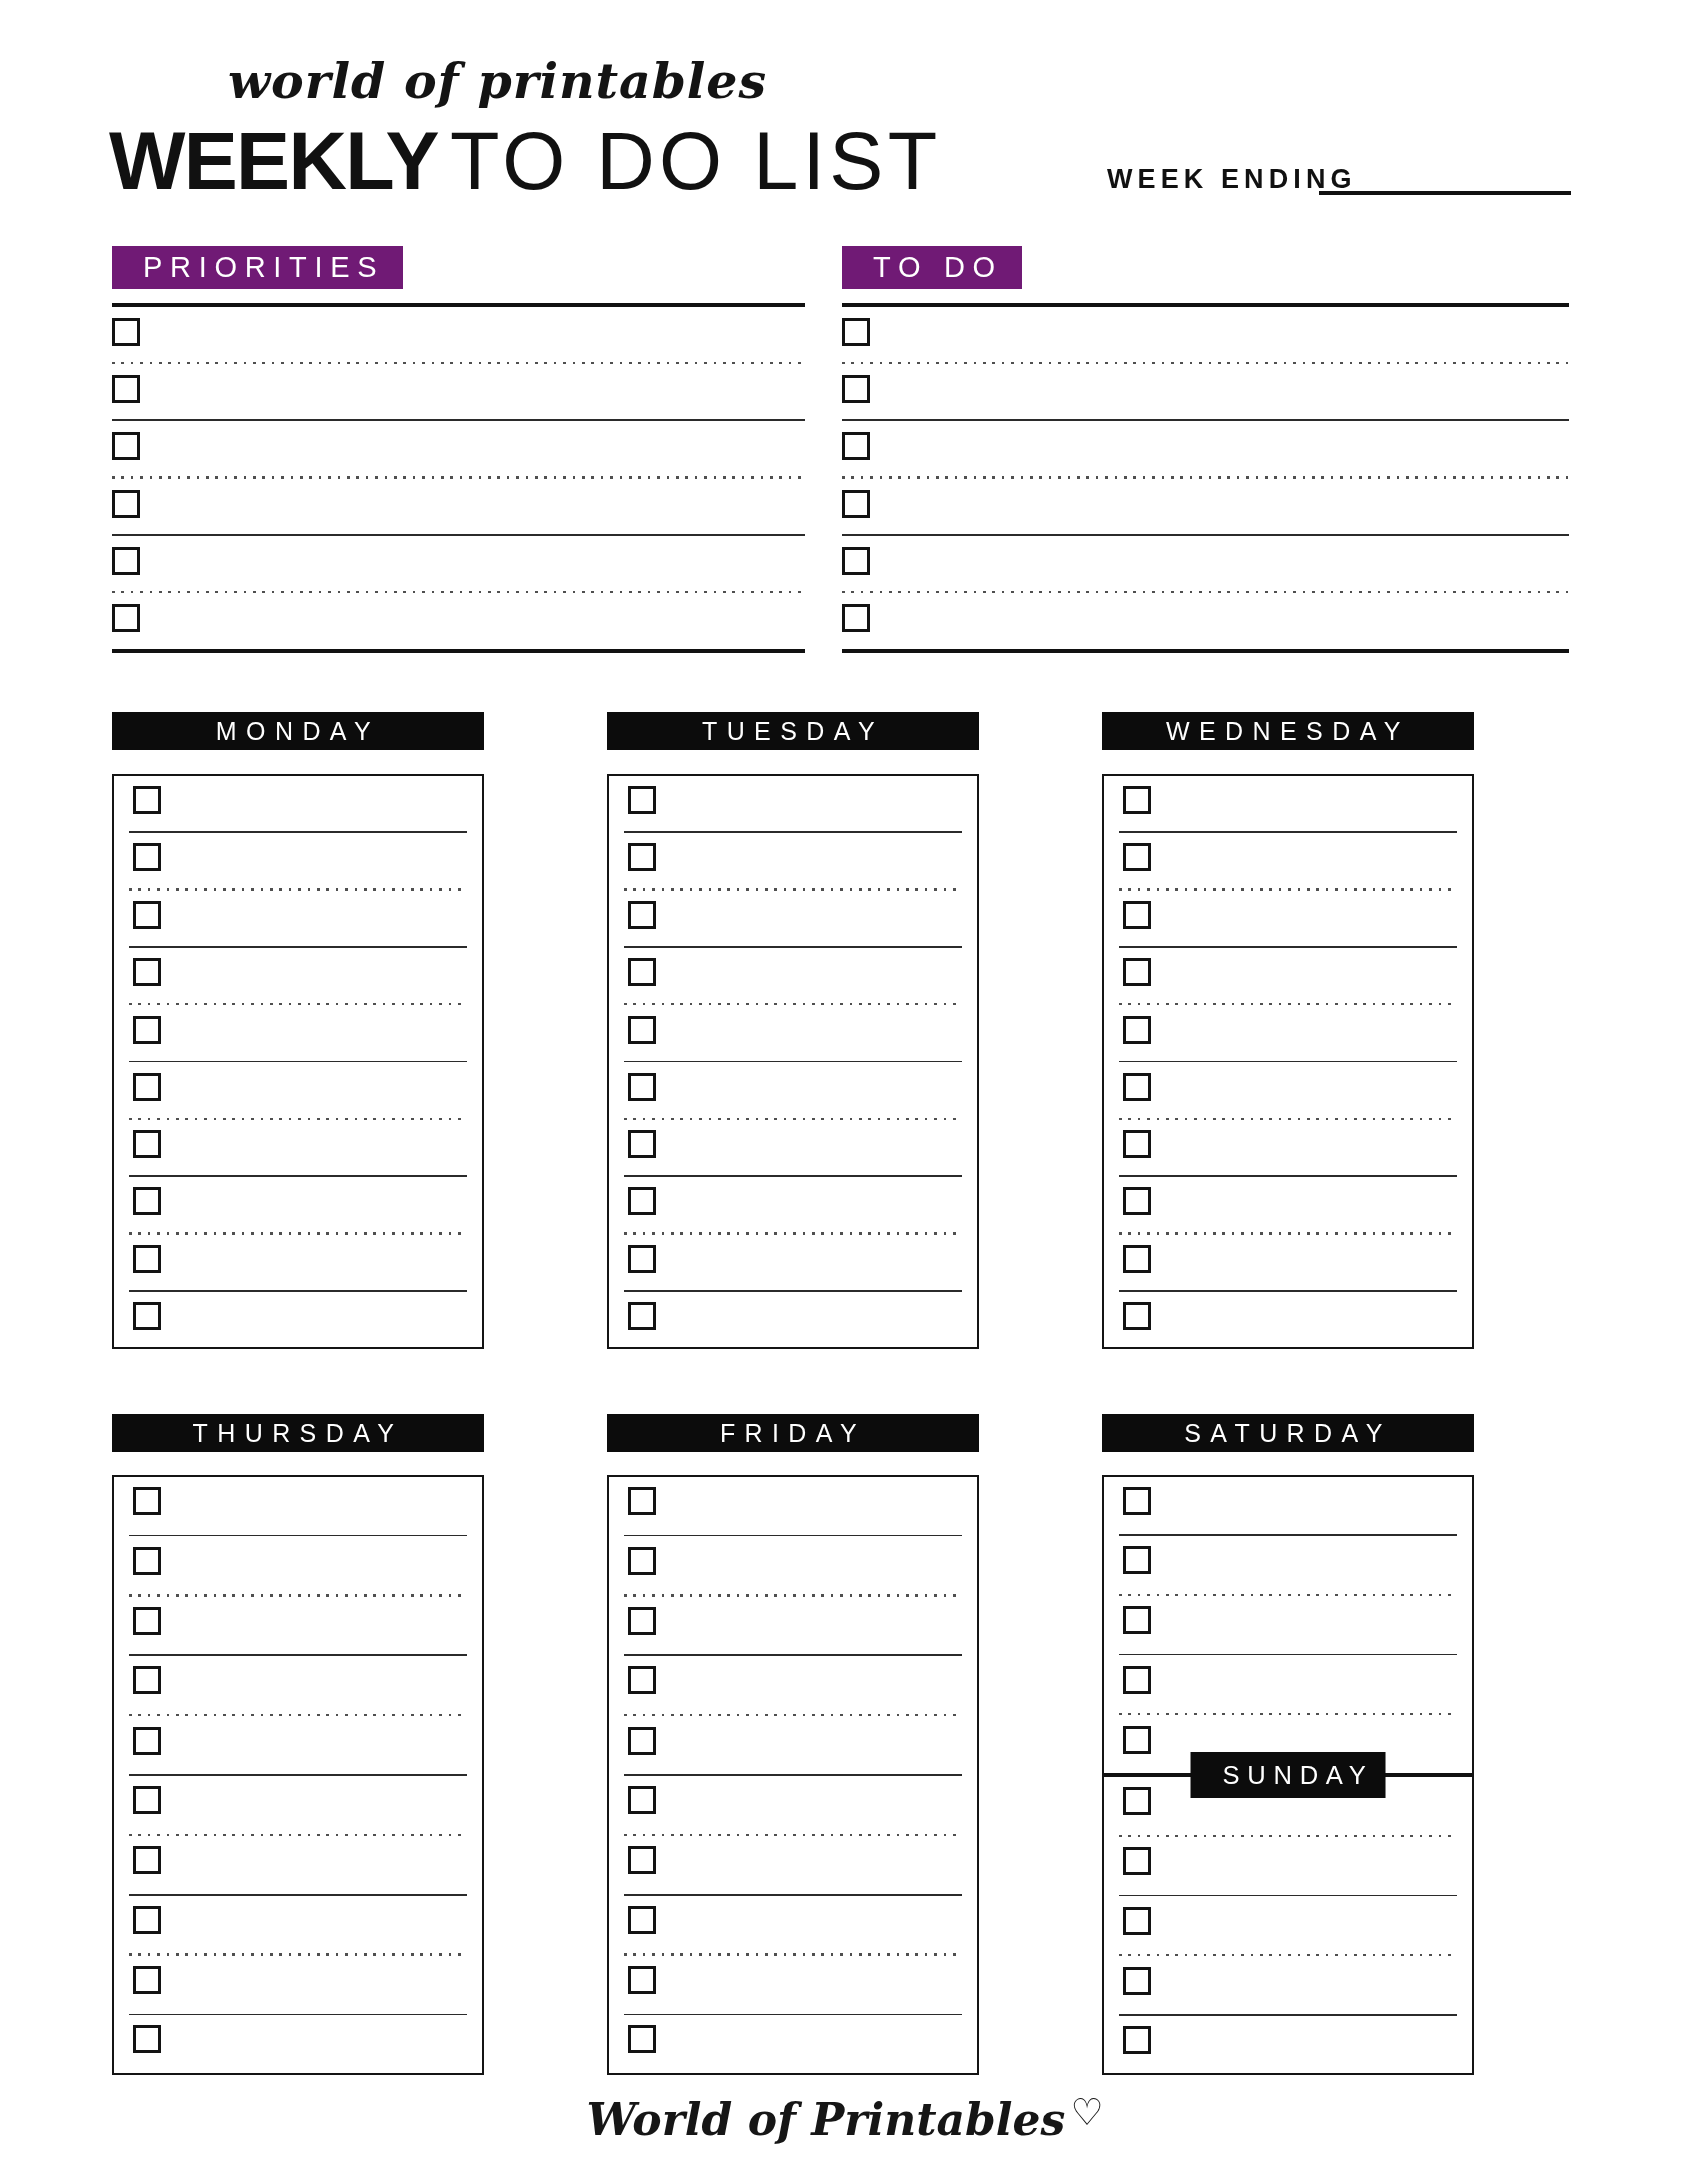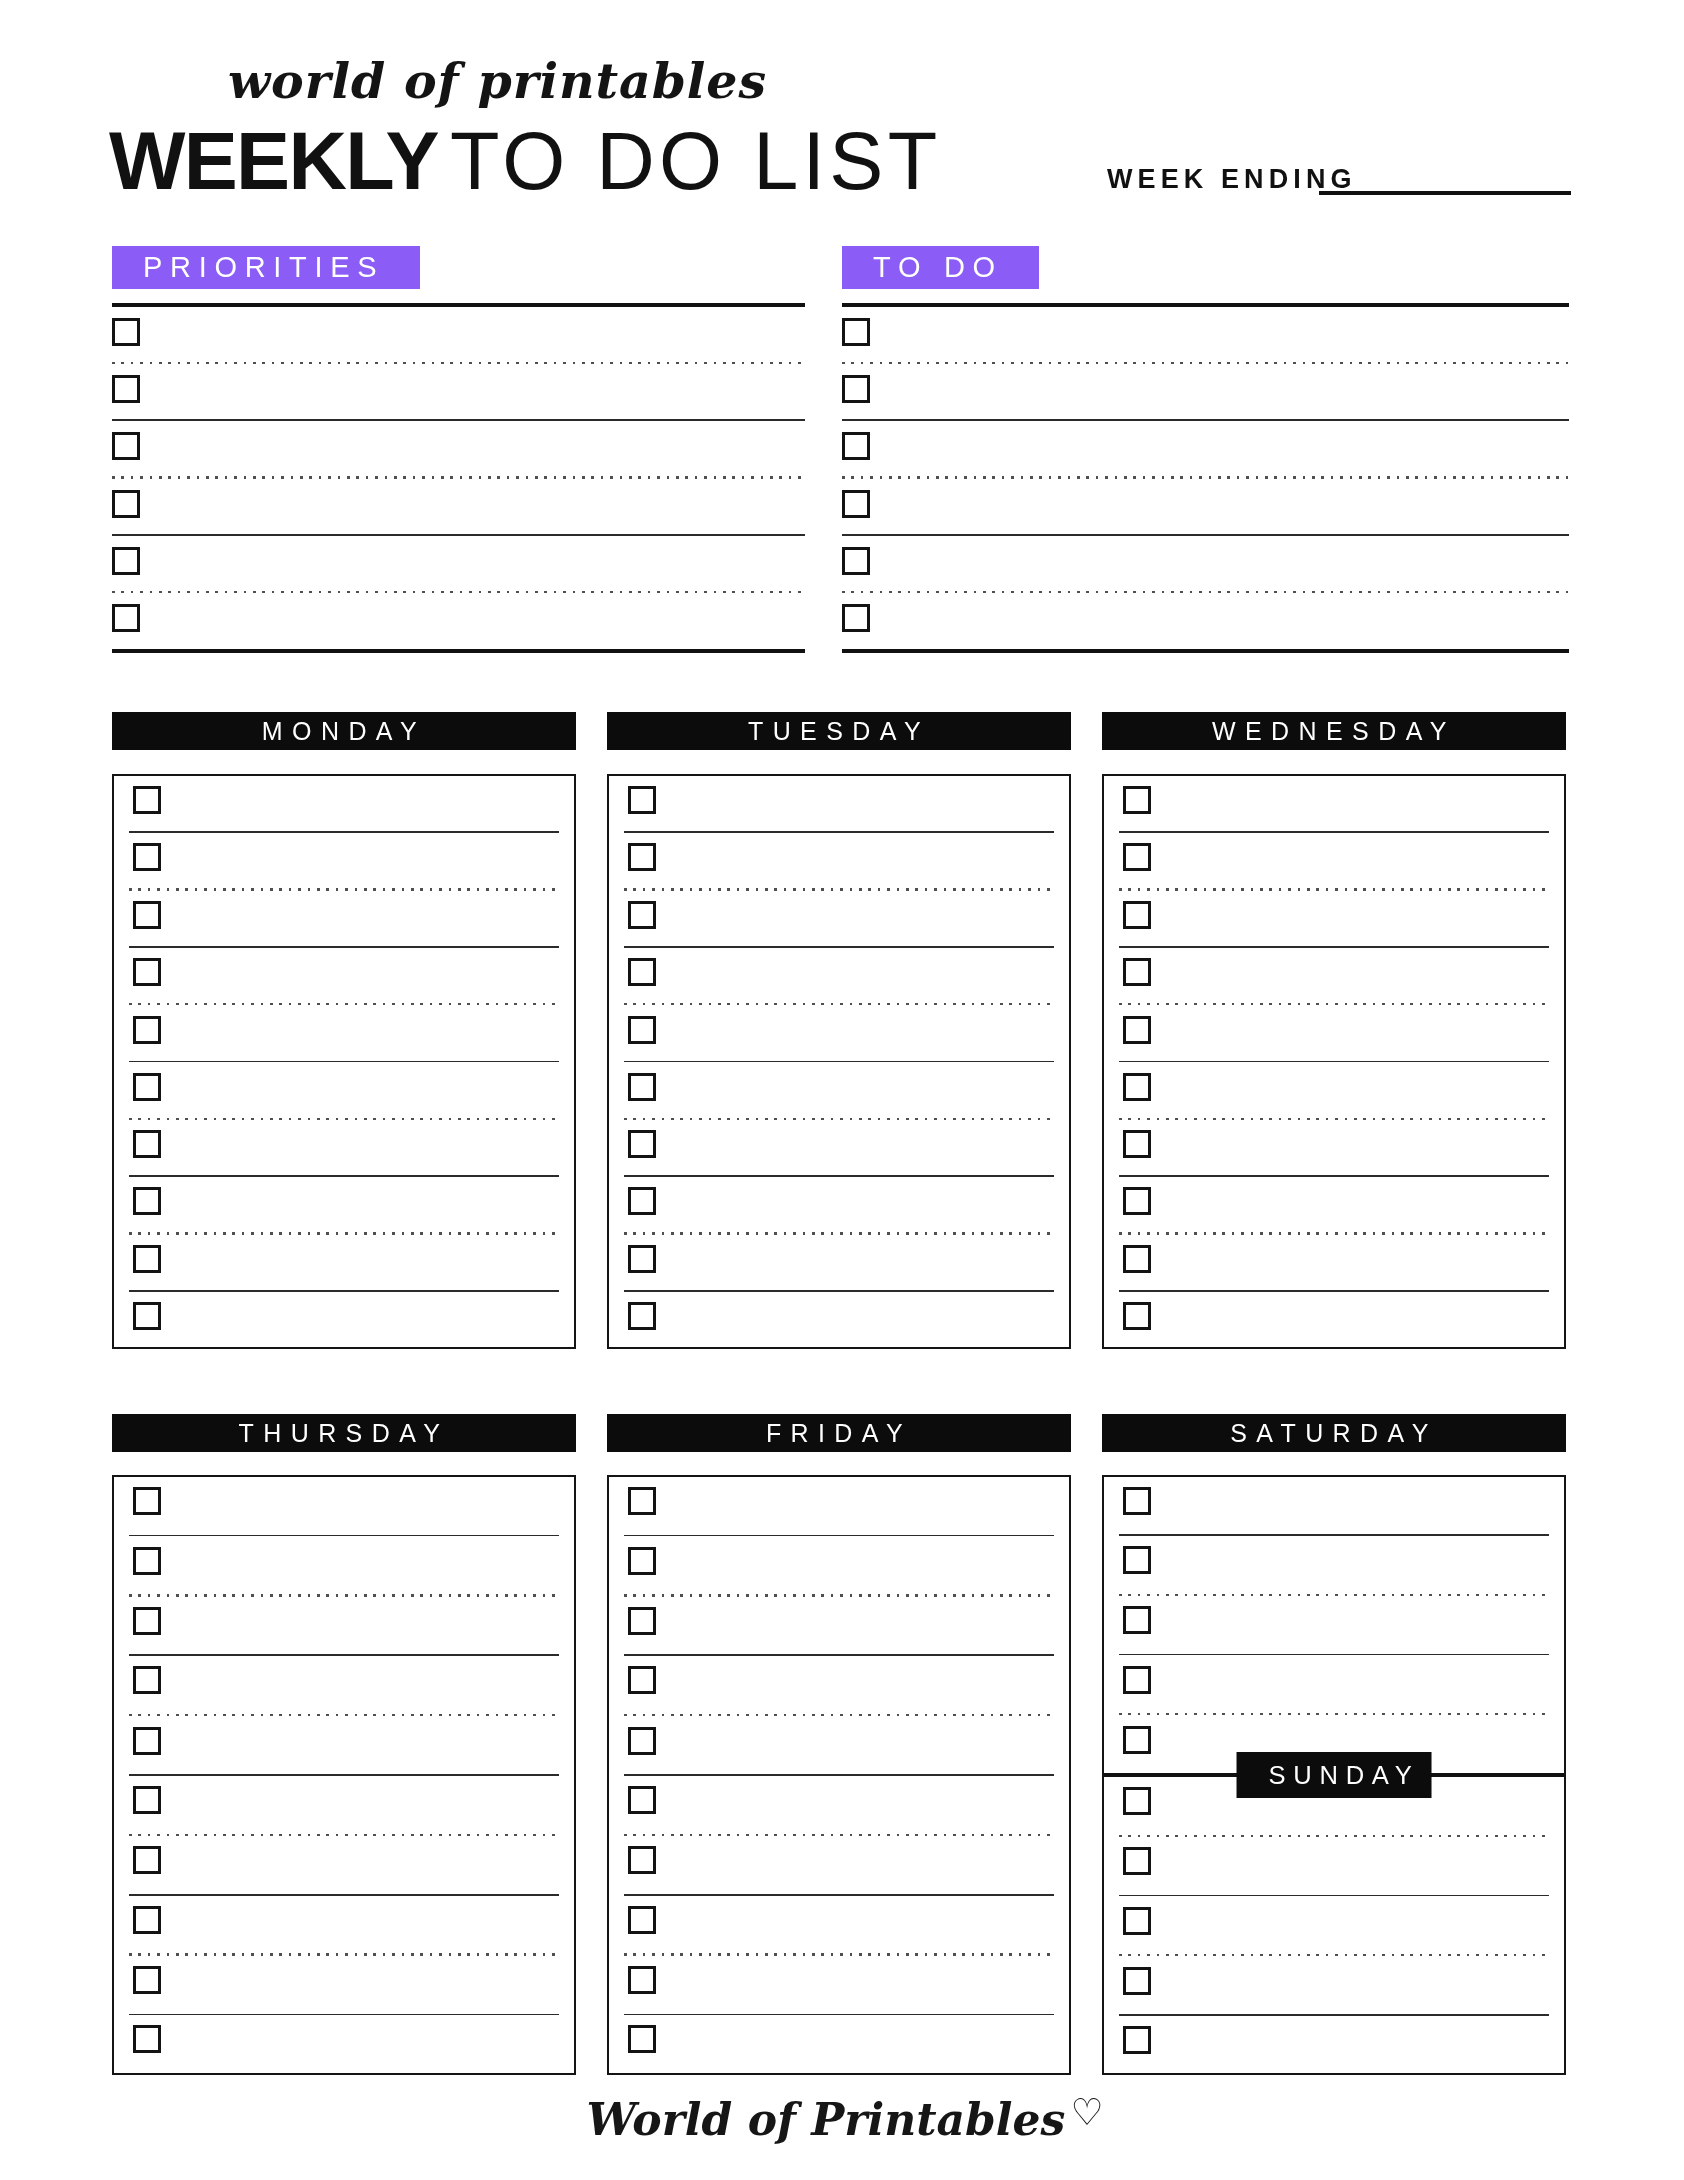"PRIORITIES" .badge { background: #8b5cf6 -> #701a75; padding: 0 36px 0 31px -> 0 19px 0 31px }
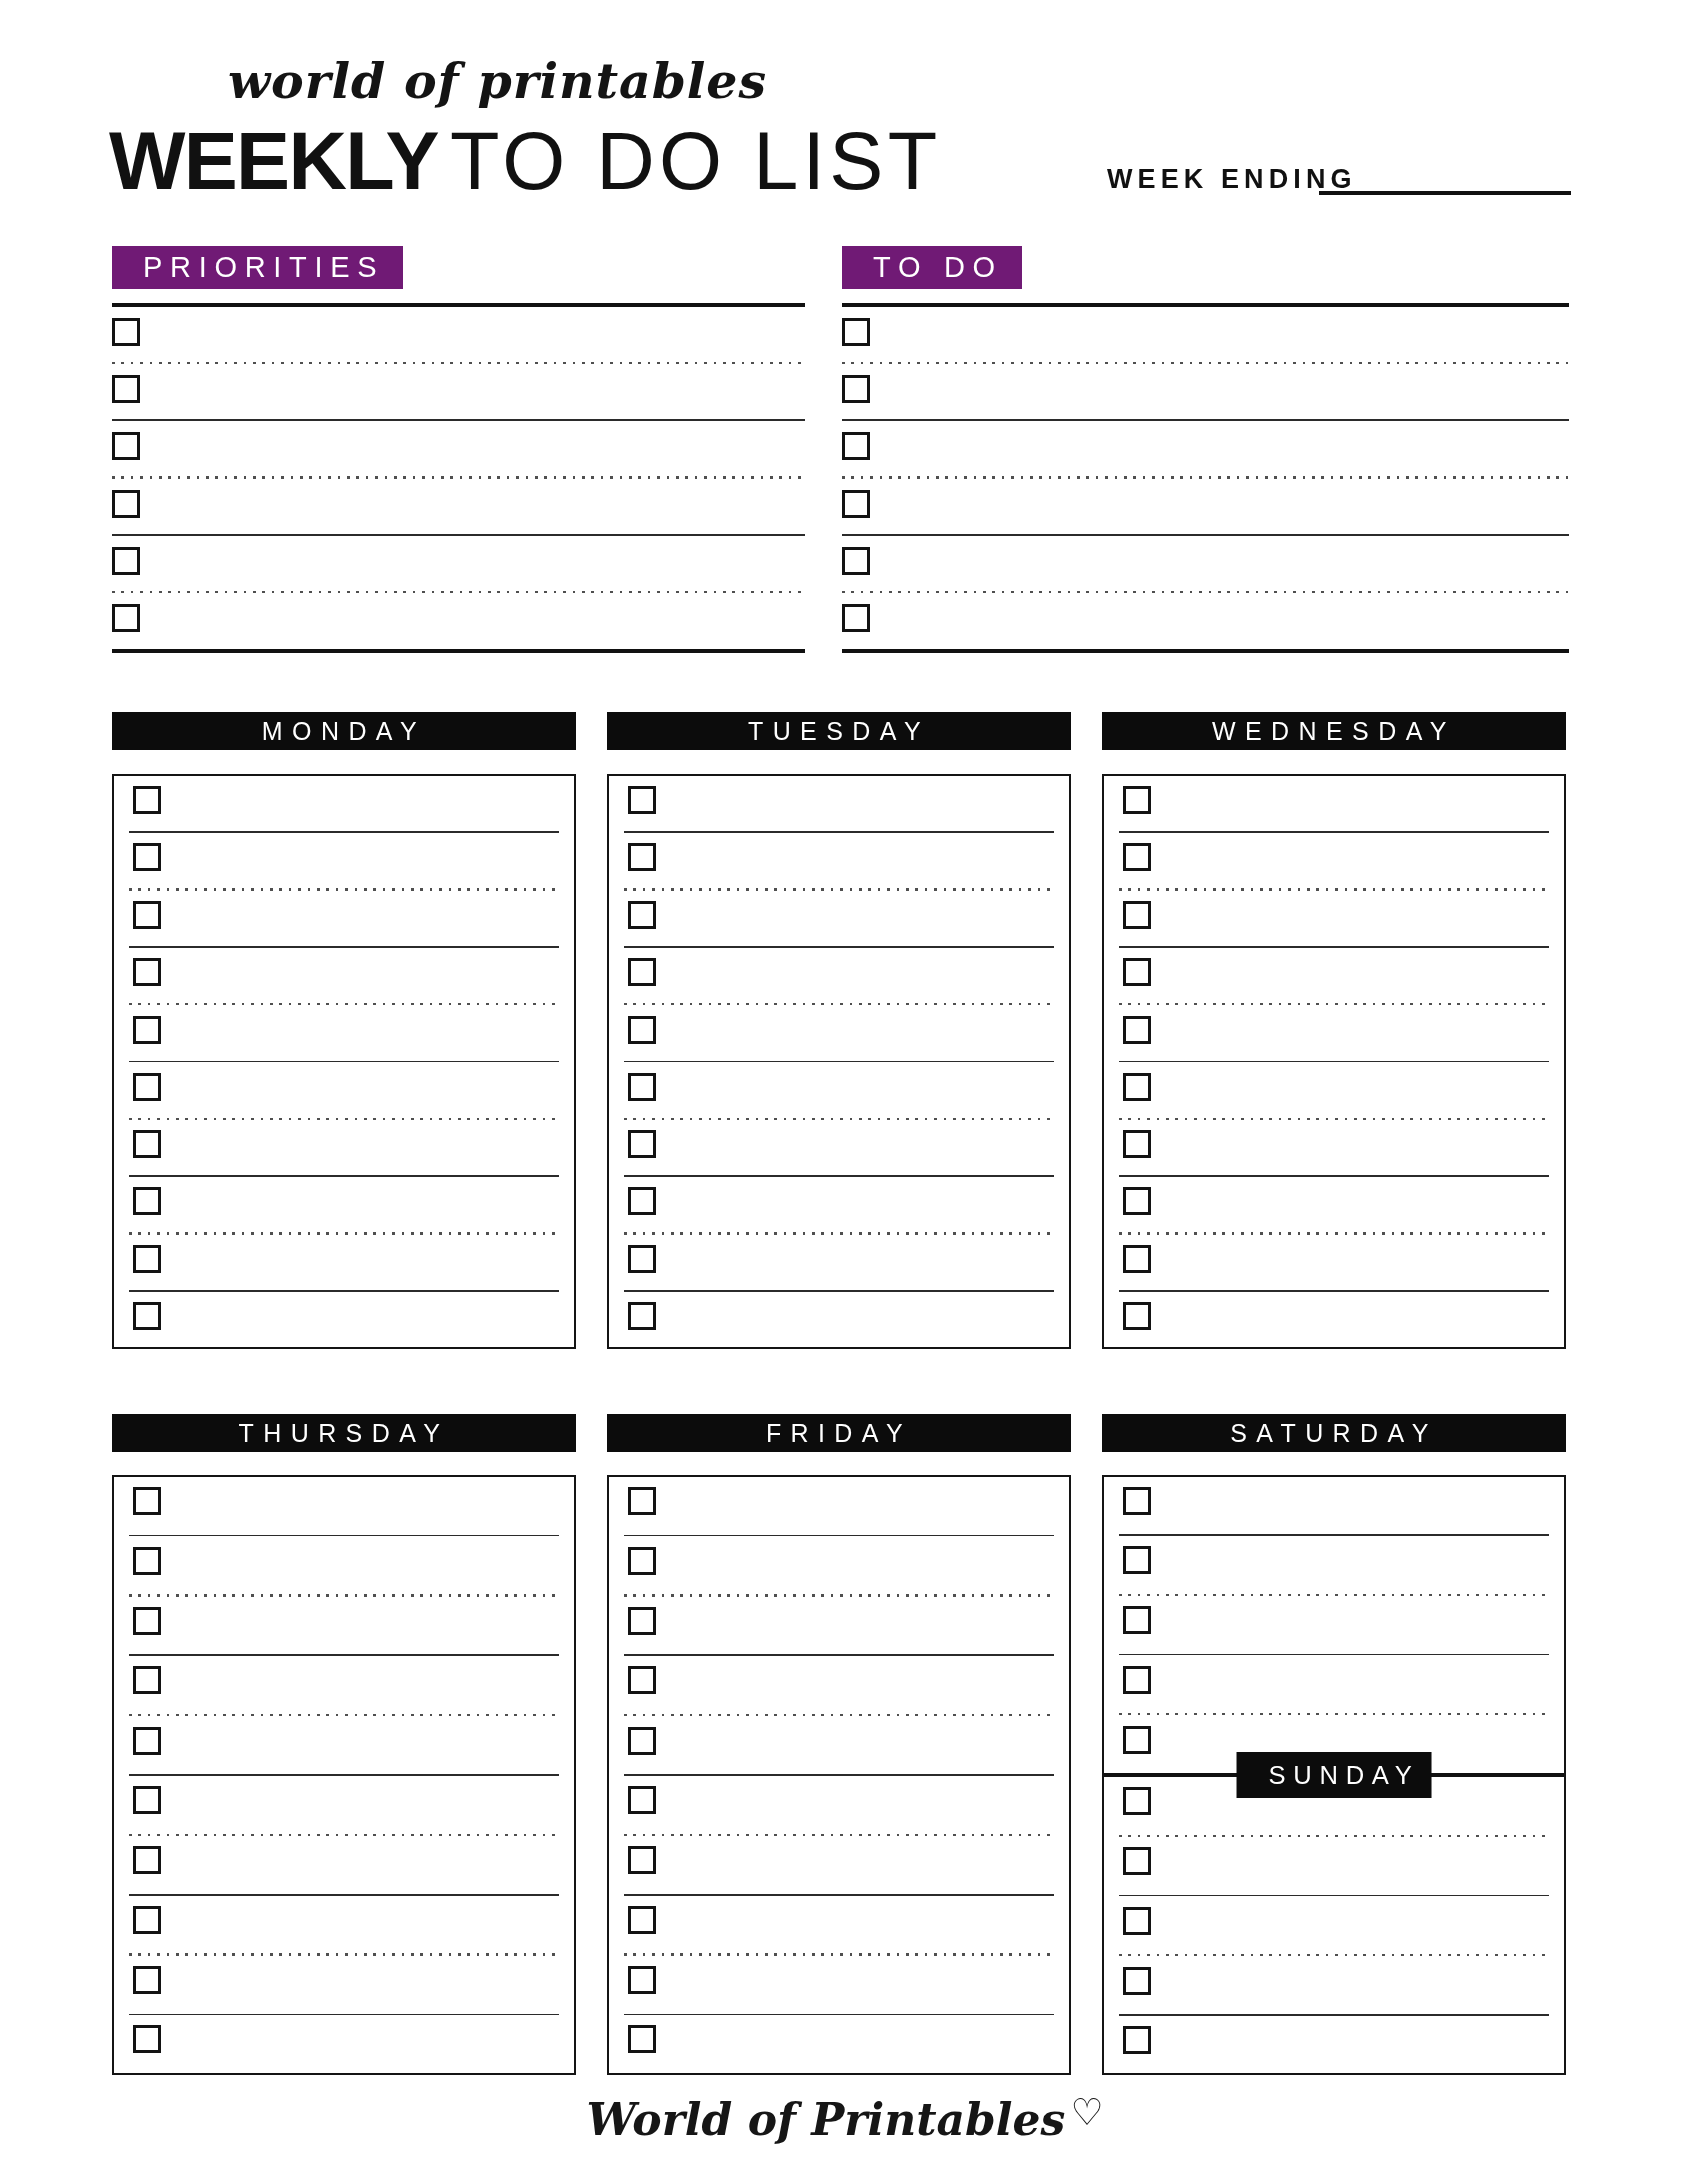"MONDAY" .day-card { width: 464px -> 372px }
